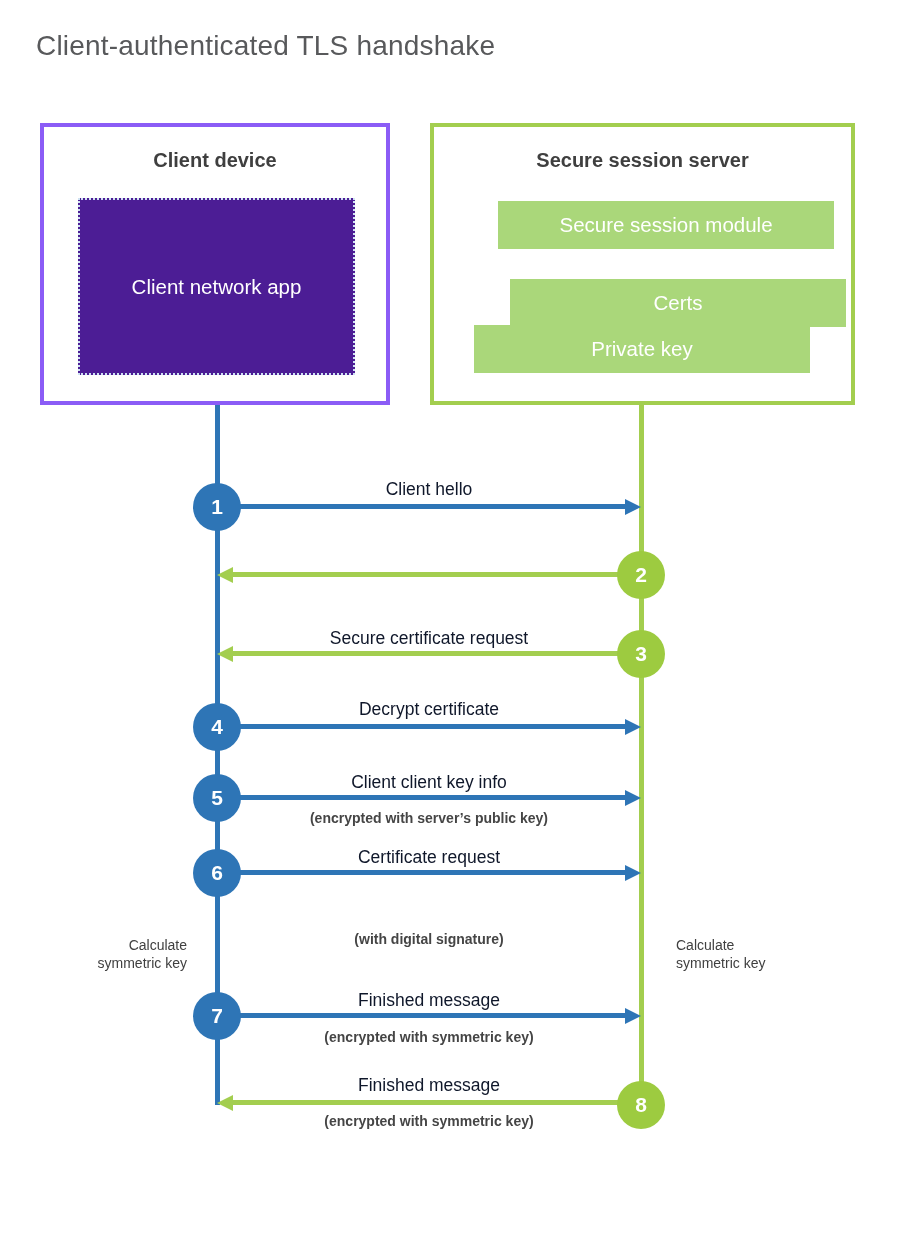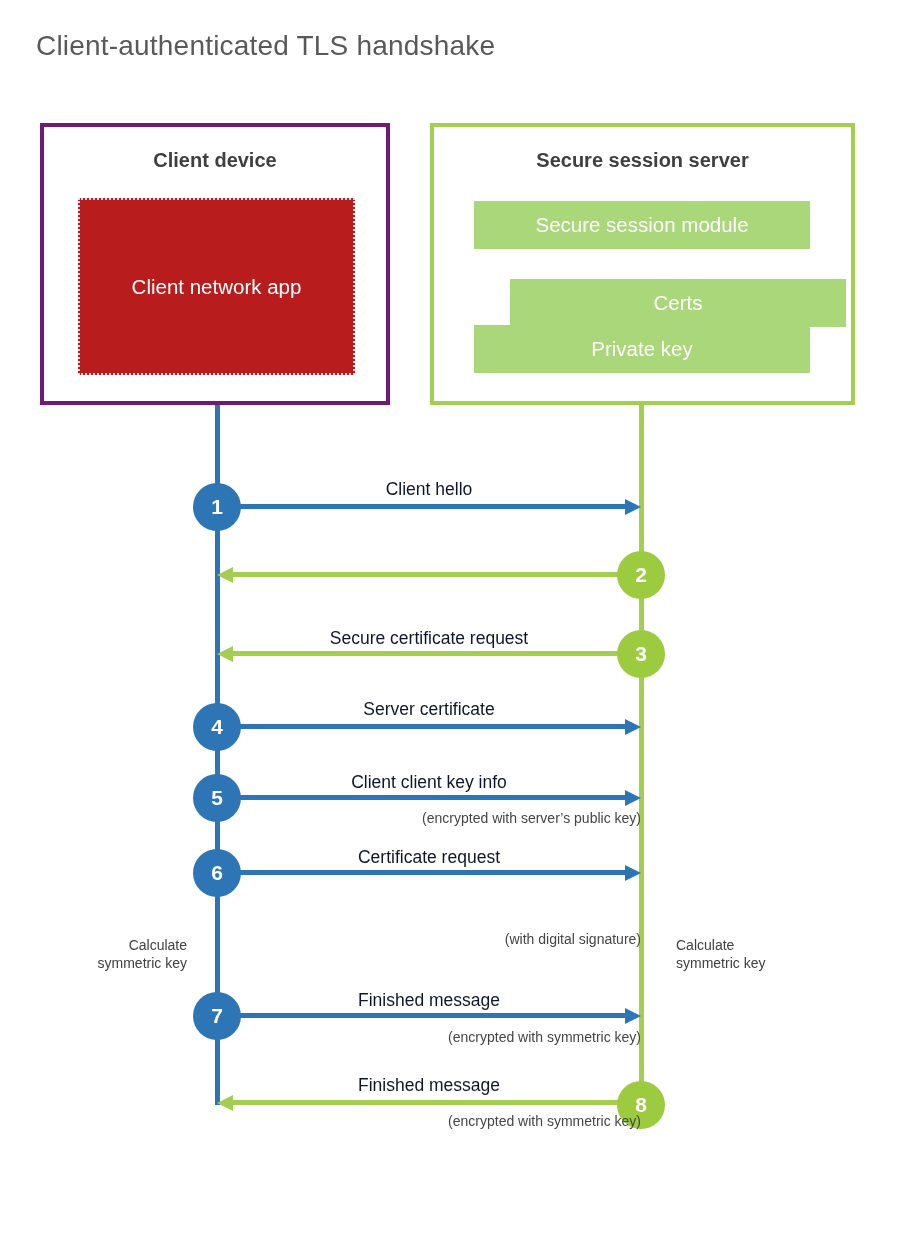"Client device" .client-box { border: 4px solid #701a75 -> 4px solid #8b5cf6 }
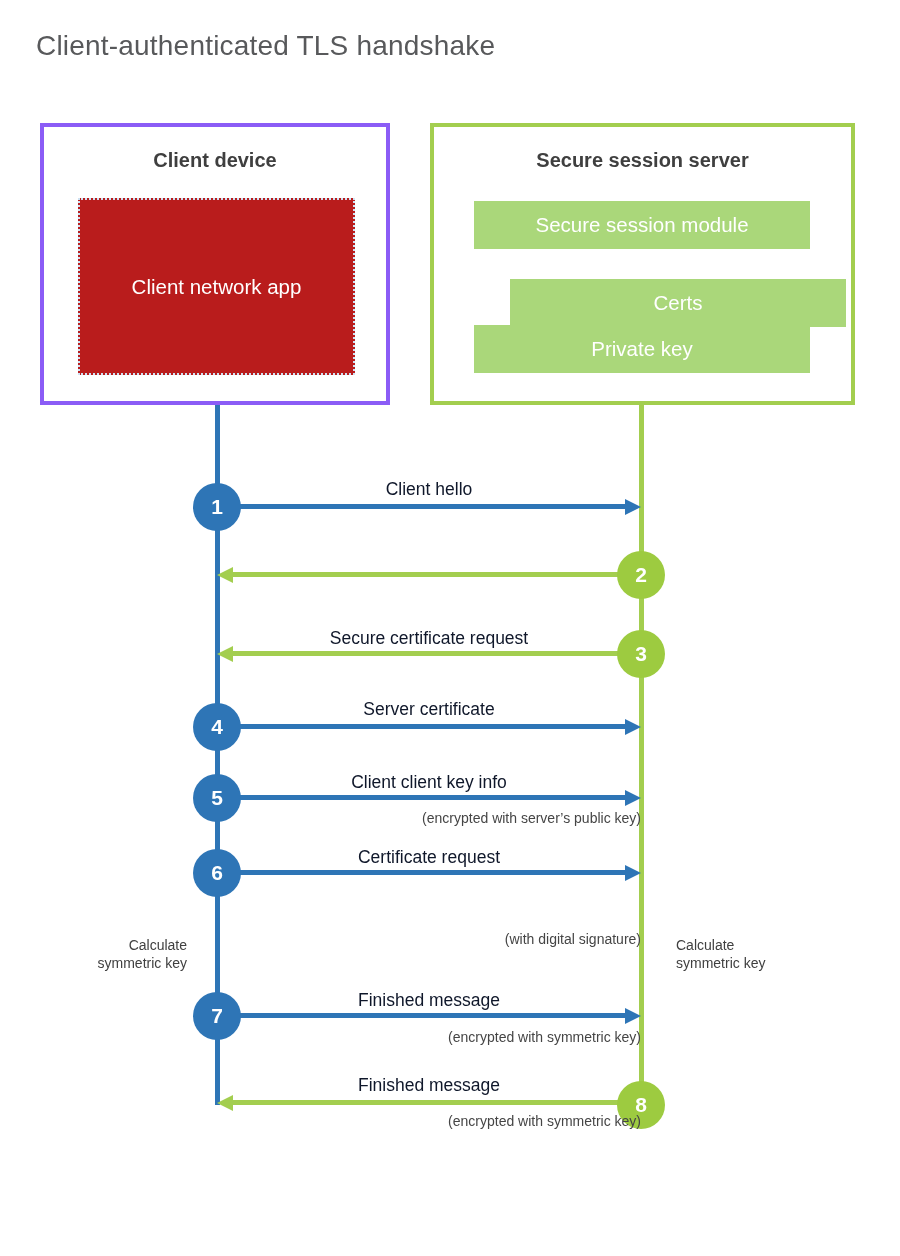"Secure session module" .bar-1 { margin-left: none -> 24px }
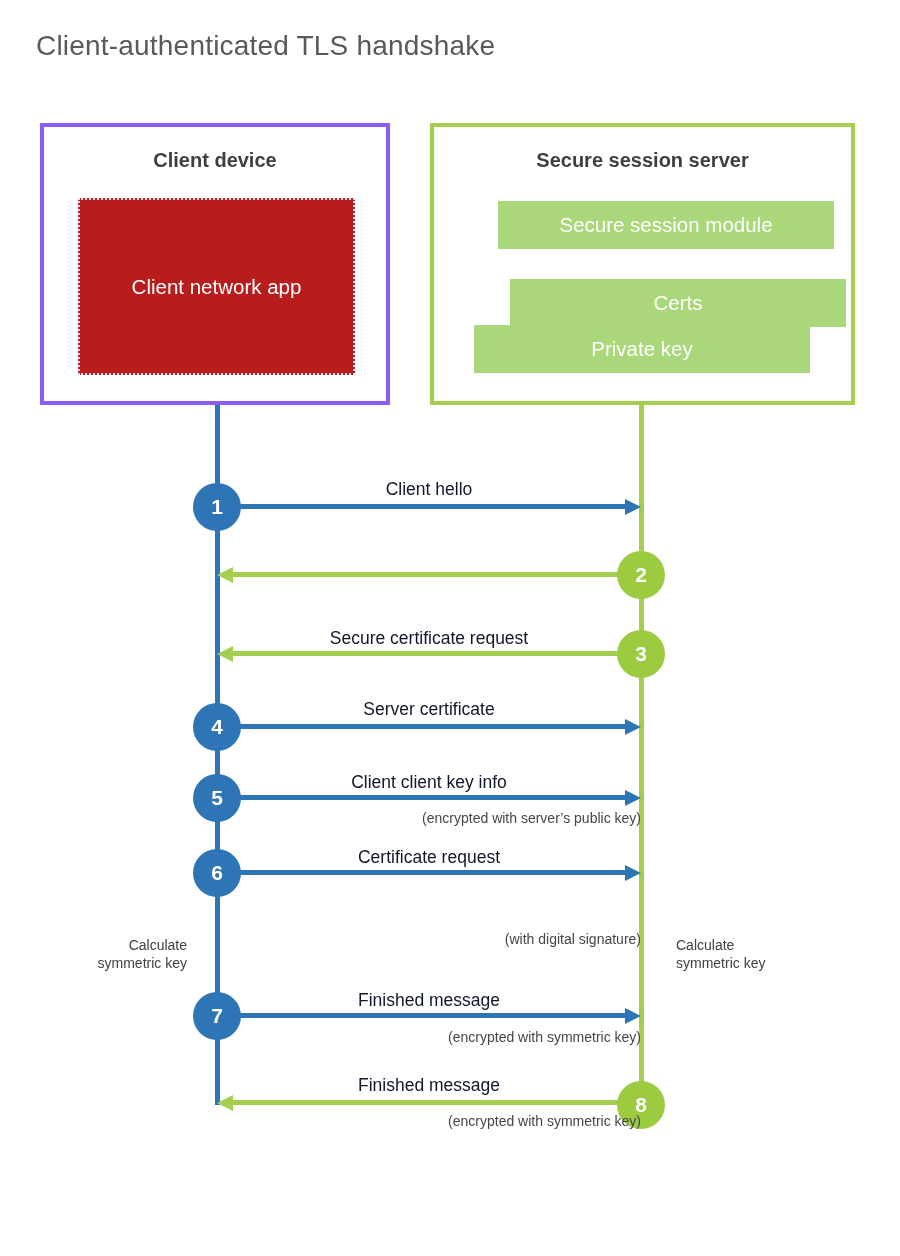"Client network app" .client-app { background: #b91c1c -> #4c1d95 }
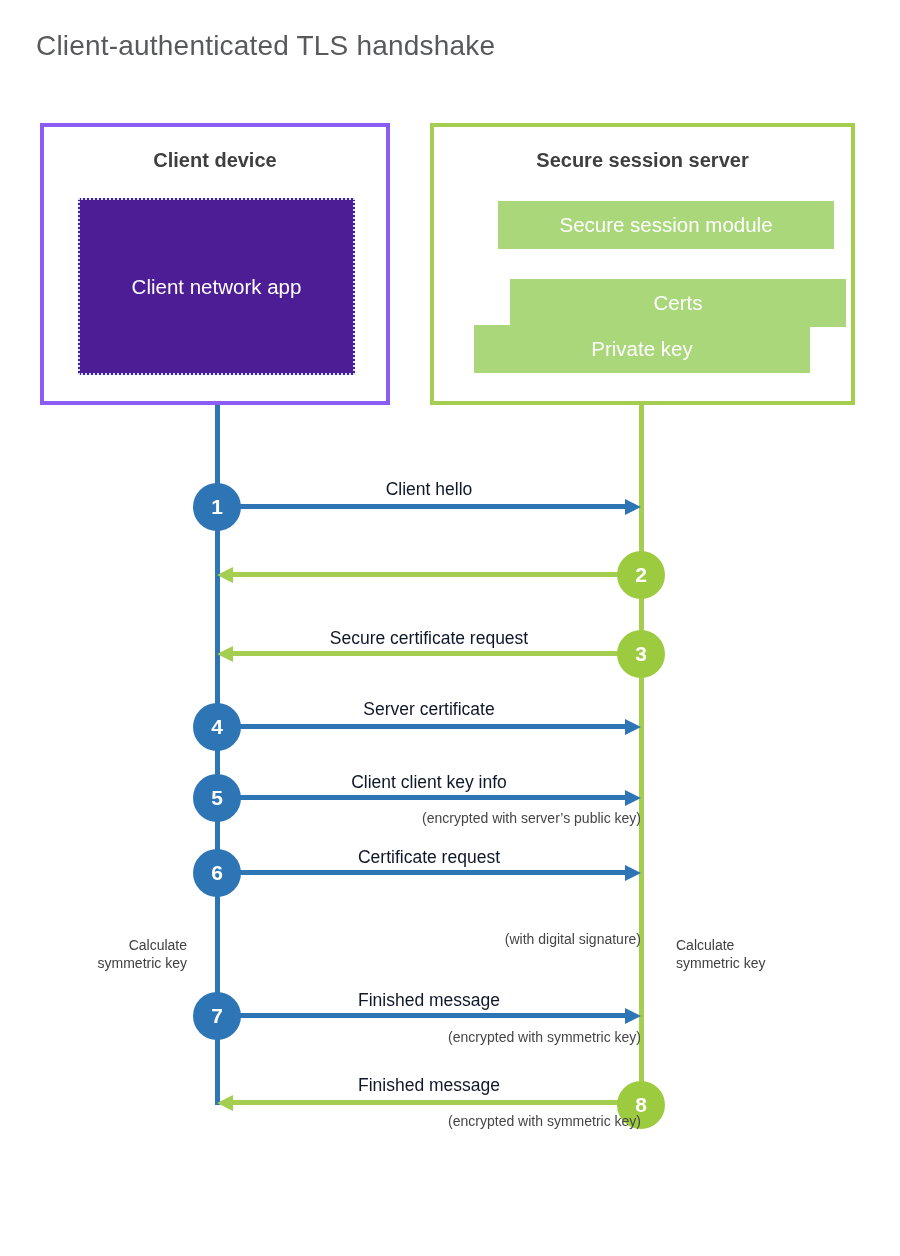"Server certificate" div.msg-label { text: Server -> Decrypt }
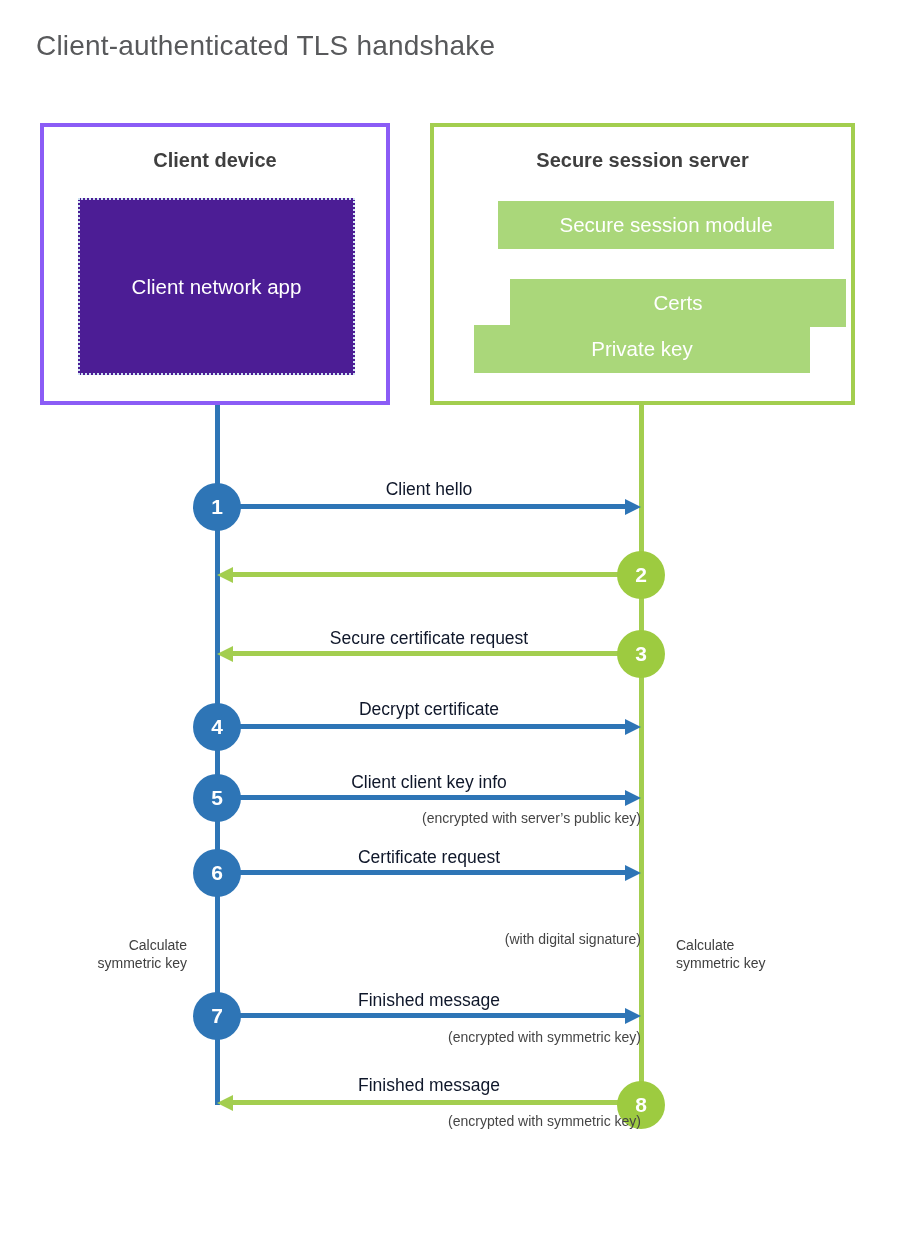"(encrypted with server’s public key)" .msg-sub { font-weight: none -> bold; text-align: right -> center }
